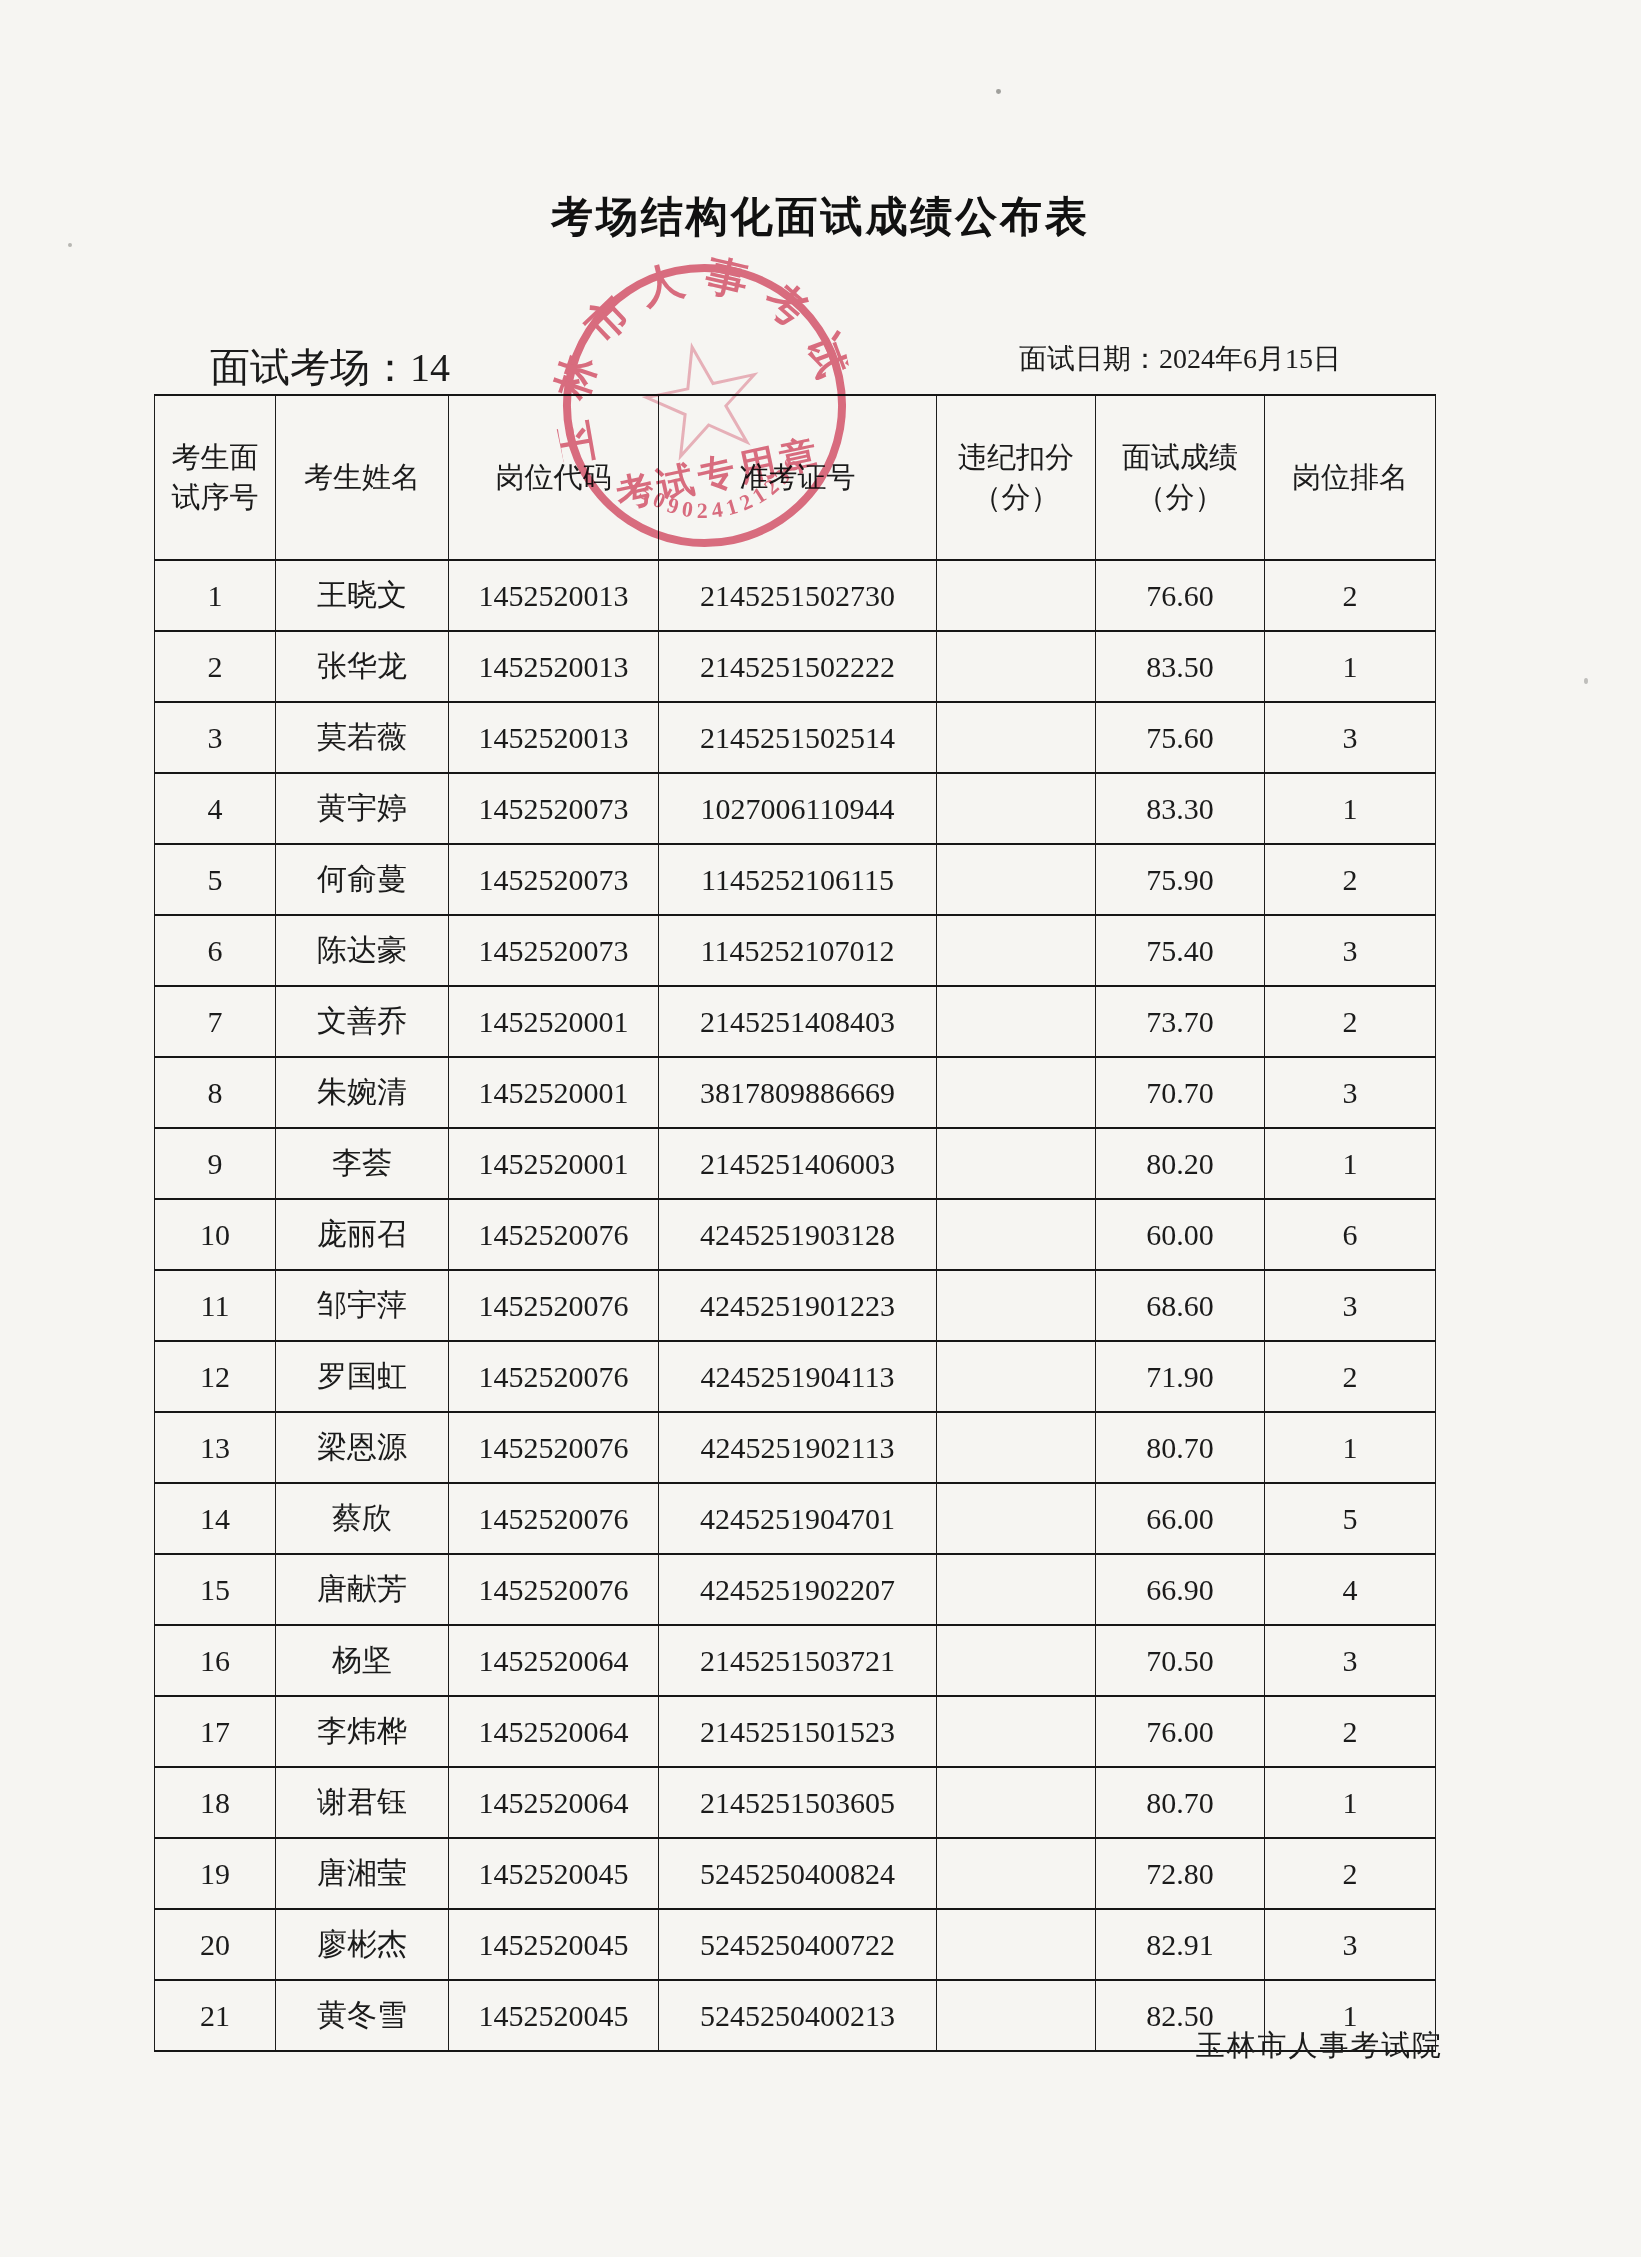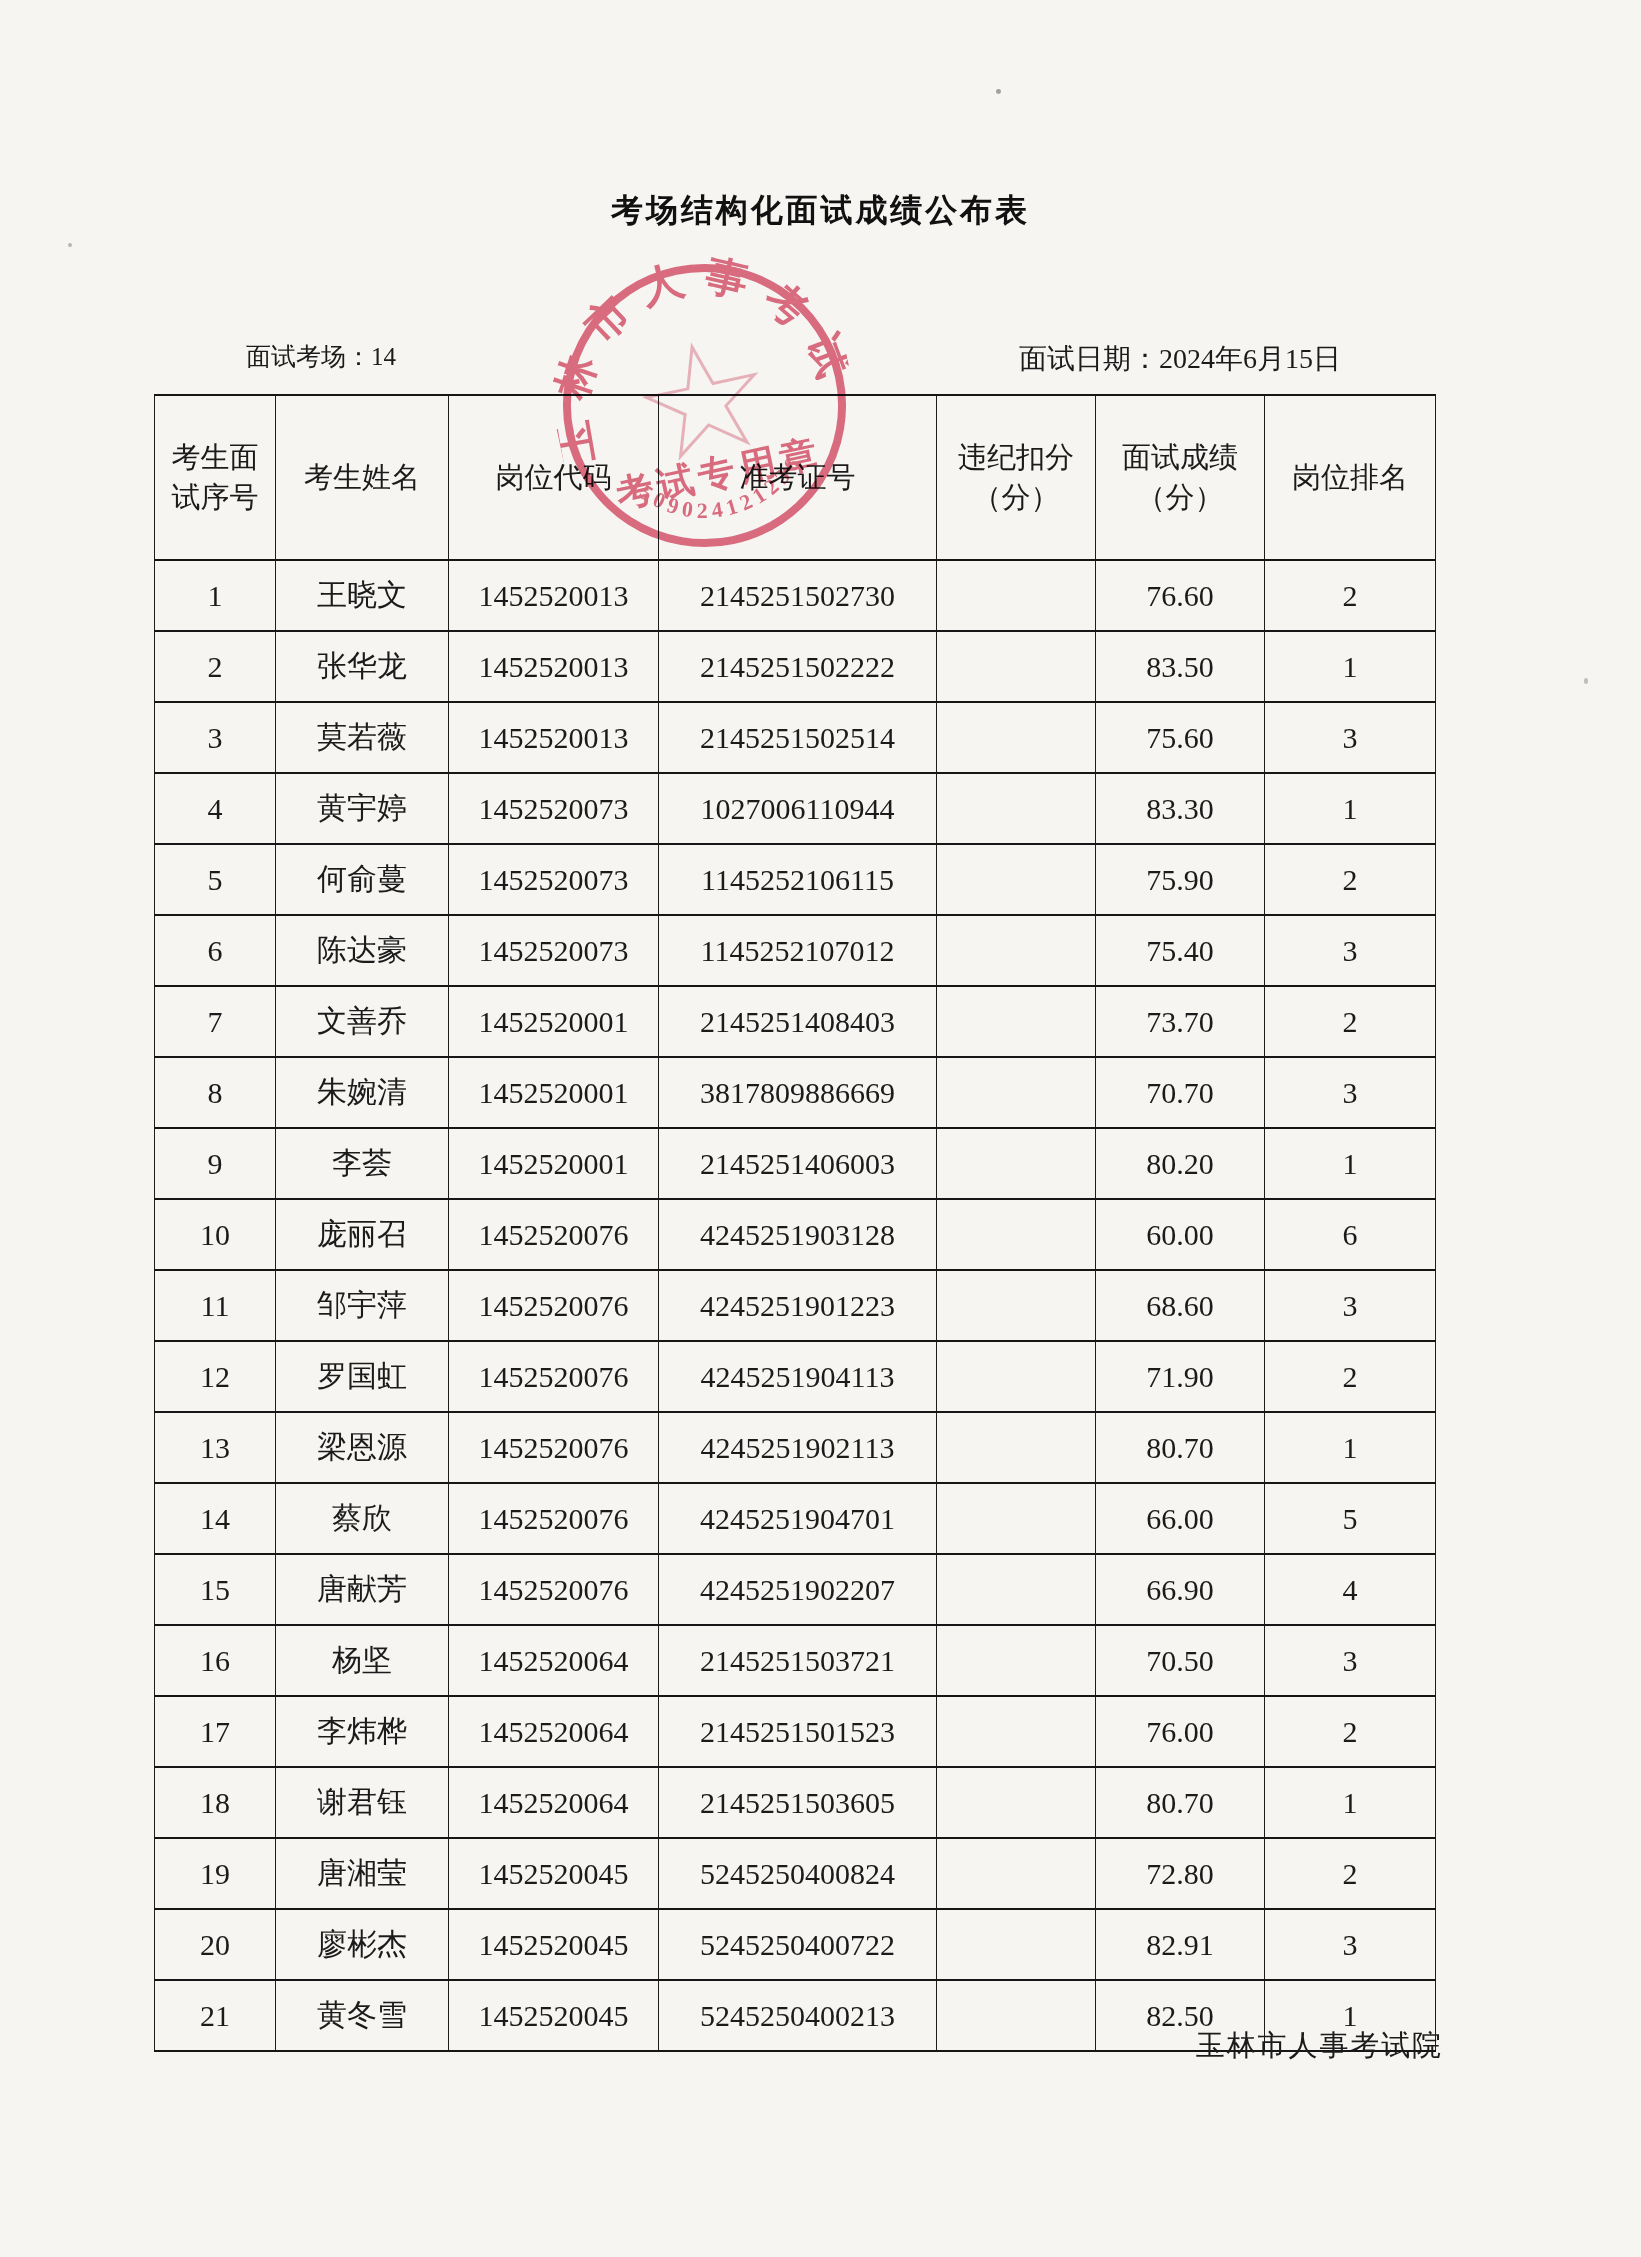"考场结构化面试成绩公布表" .doc-title { font-size: 32px -> 42px }
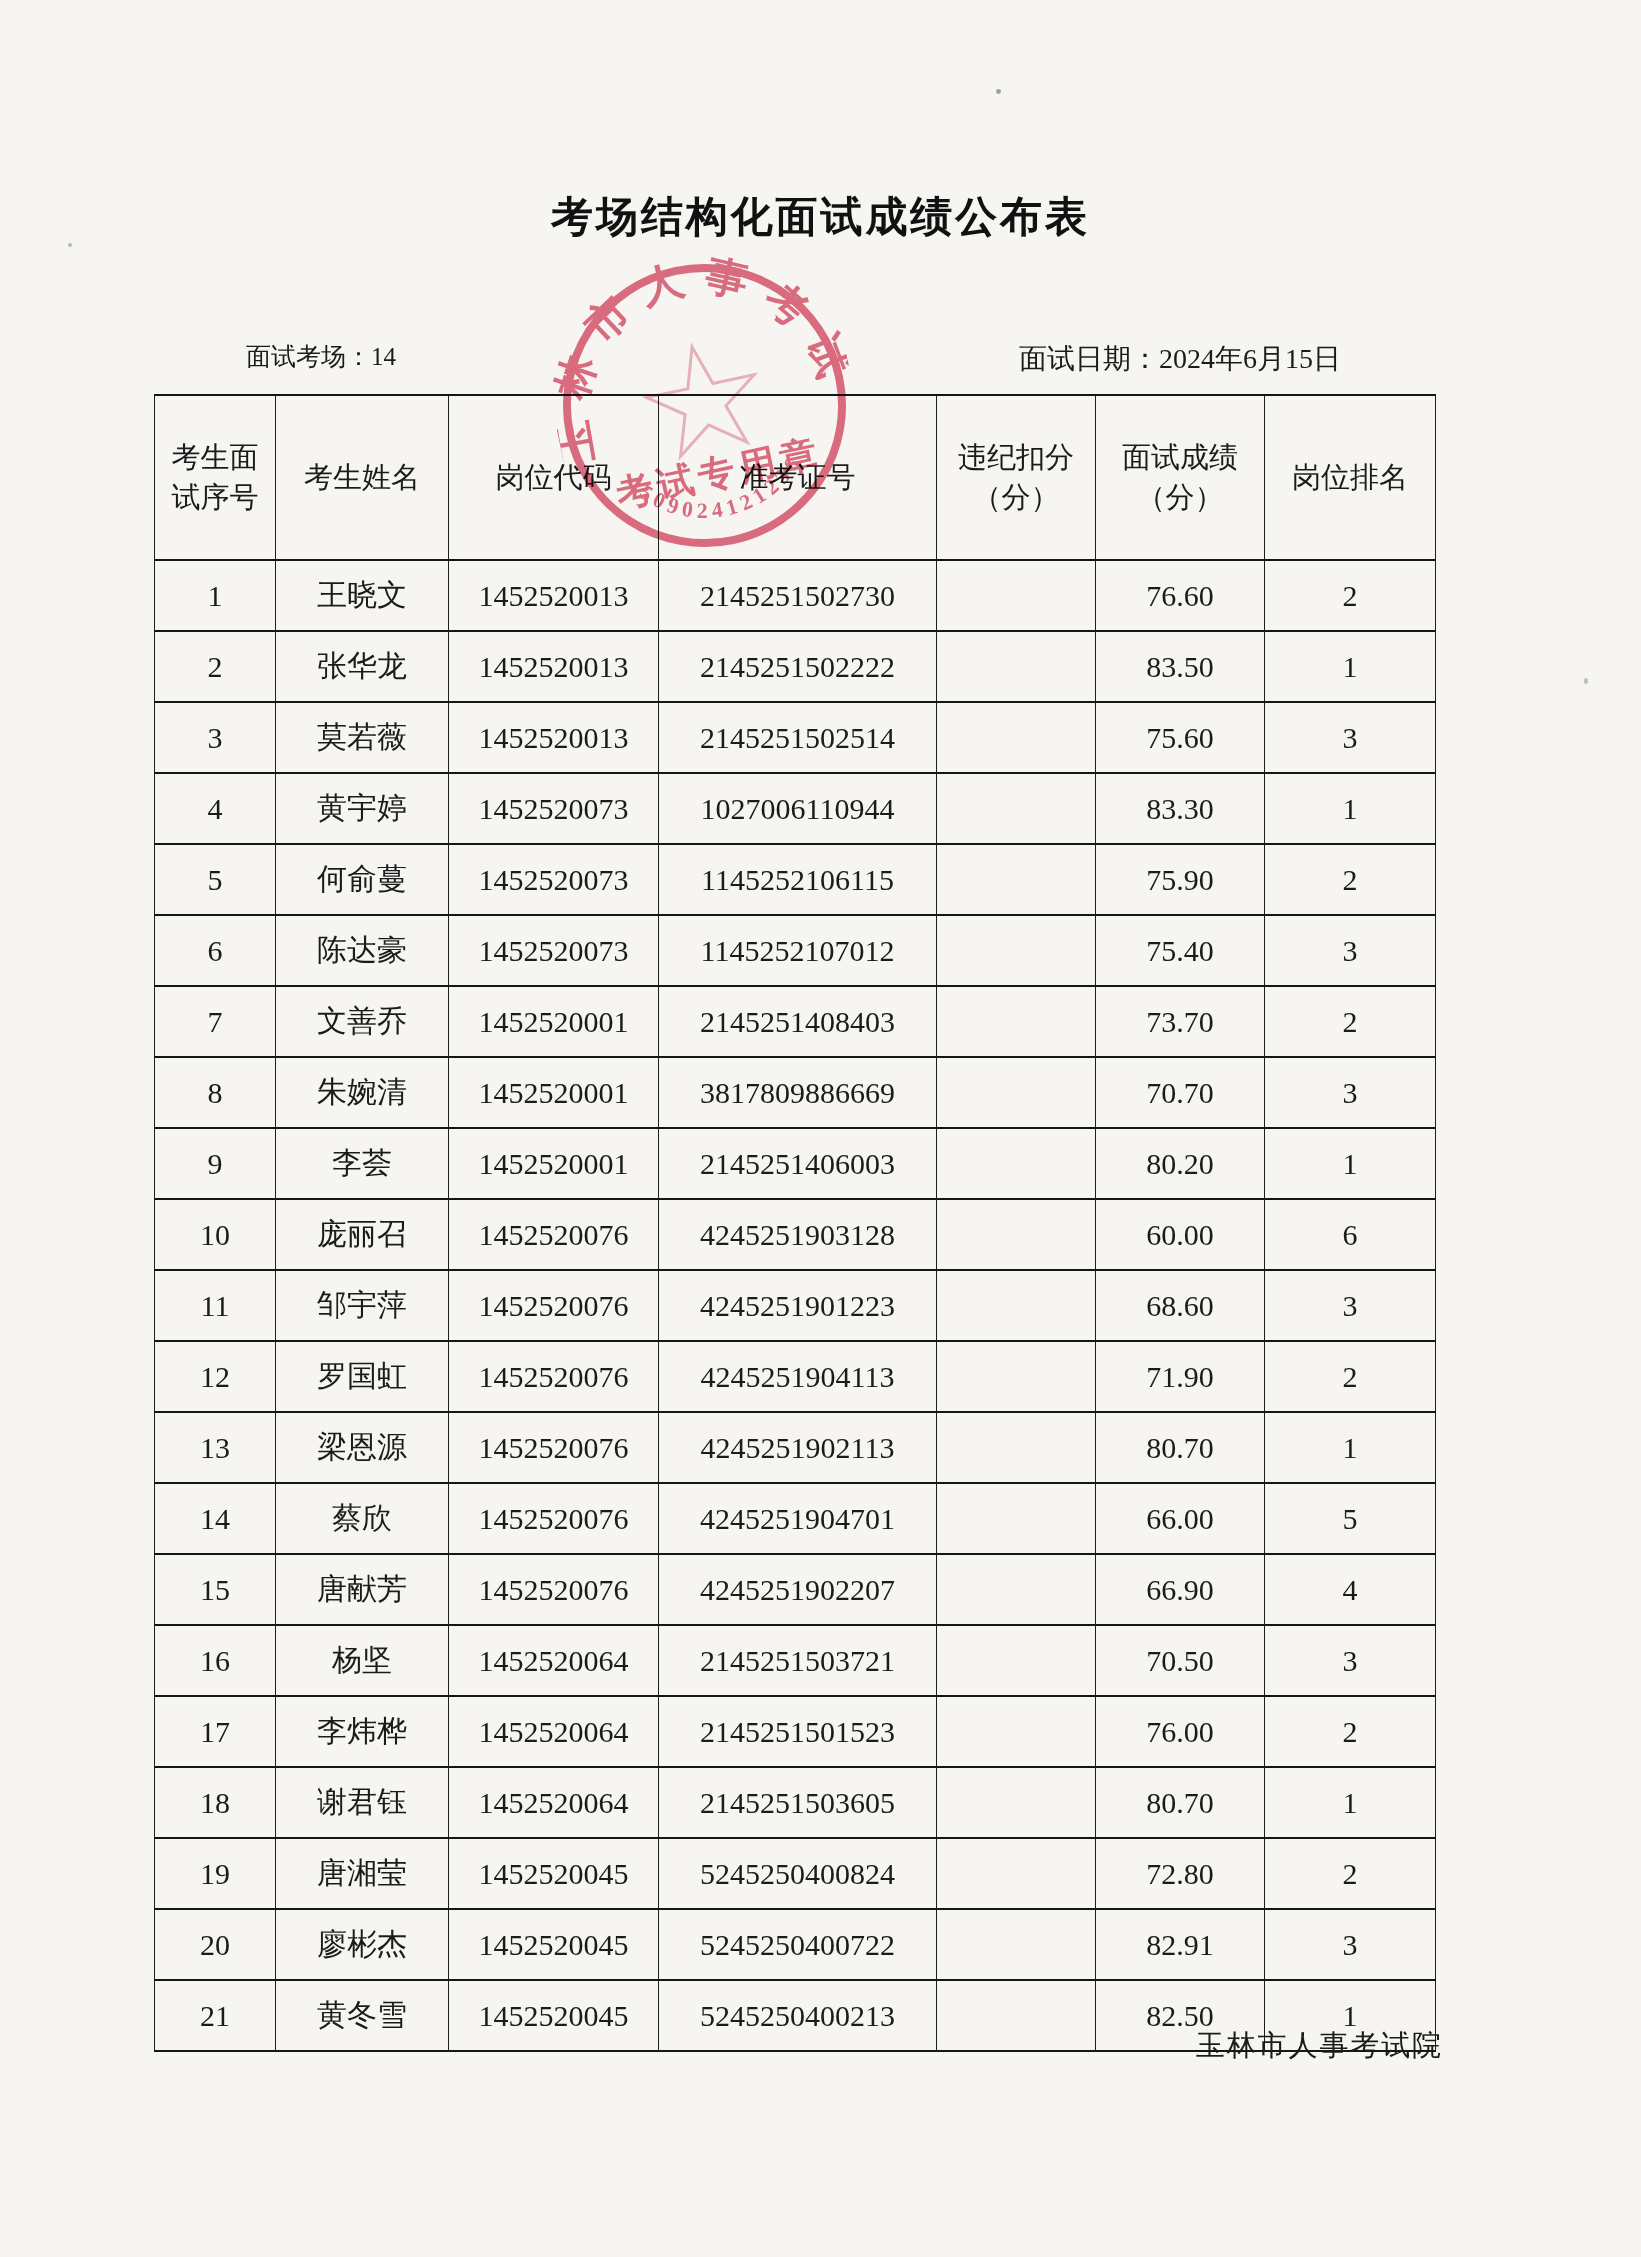"面试考场：14" .meta-room { font-size: 25px -> 40px; margin-left: 36px -> none }
